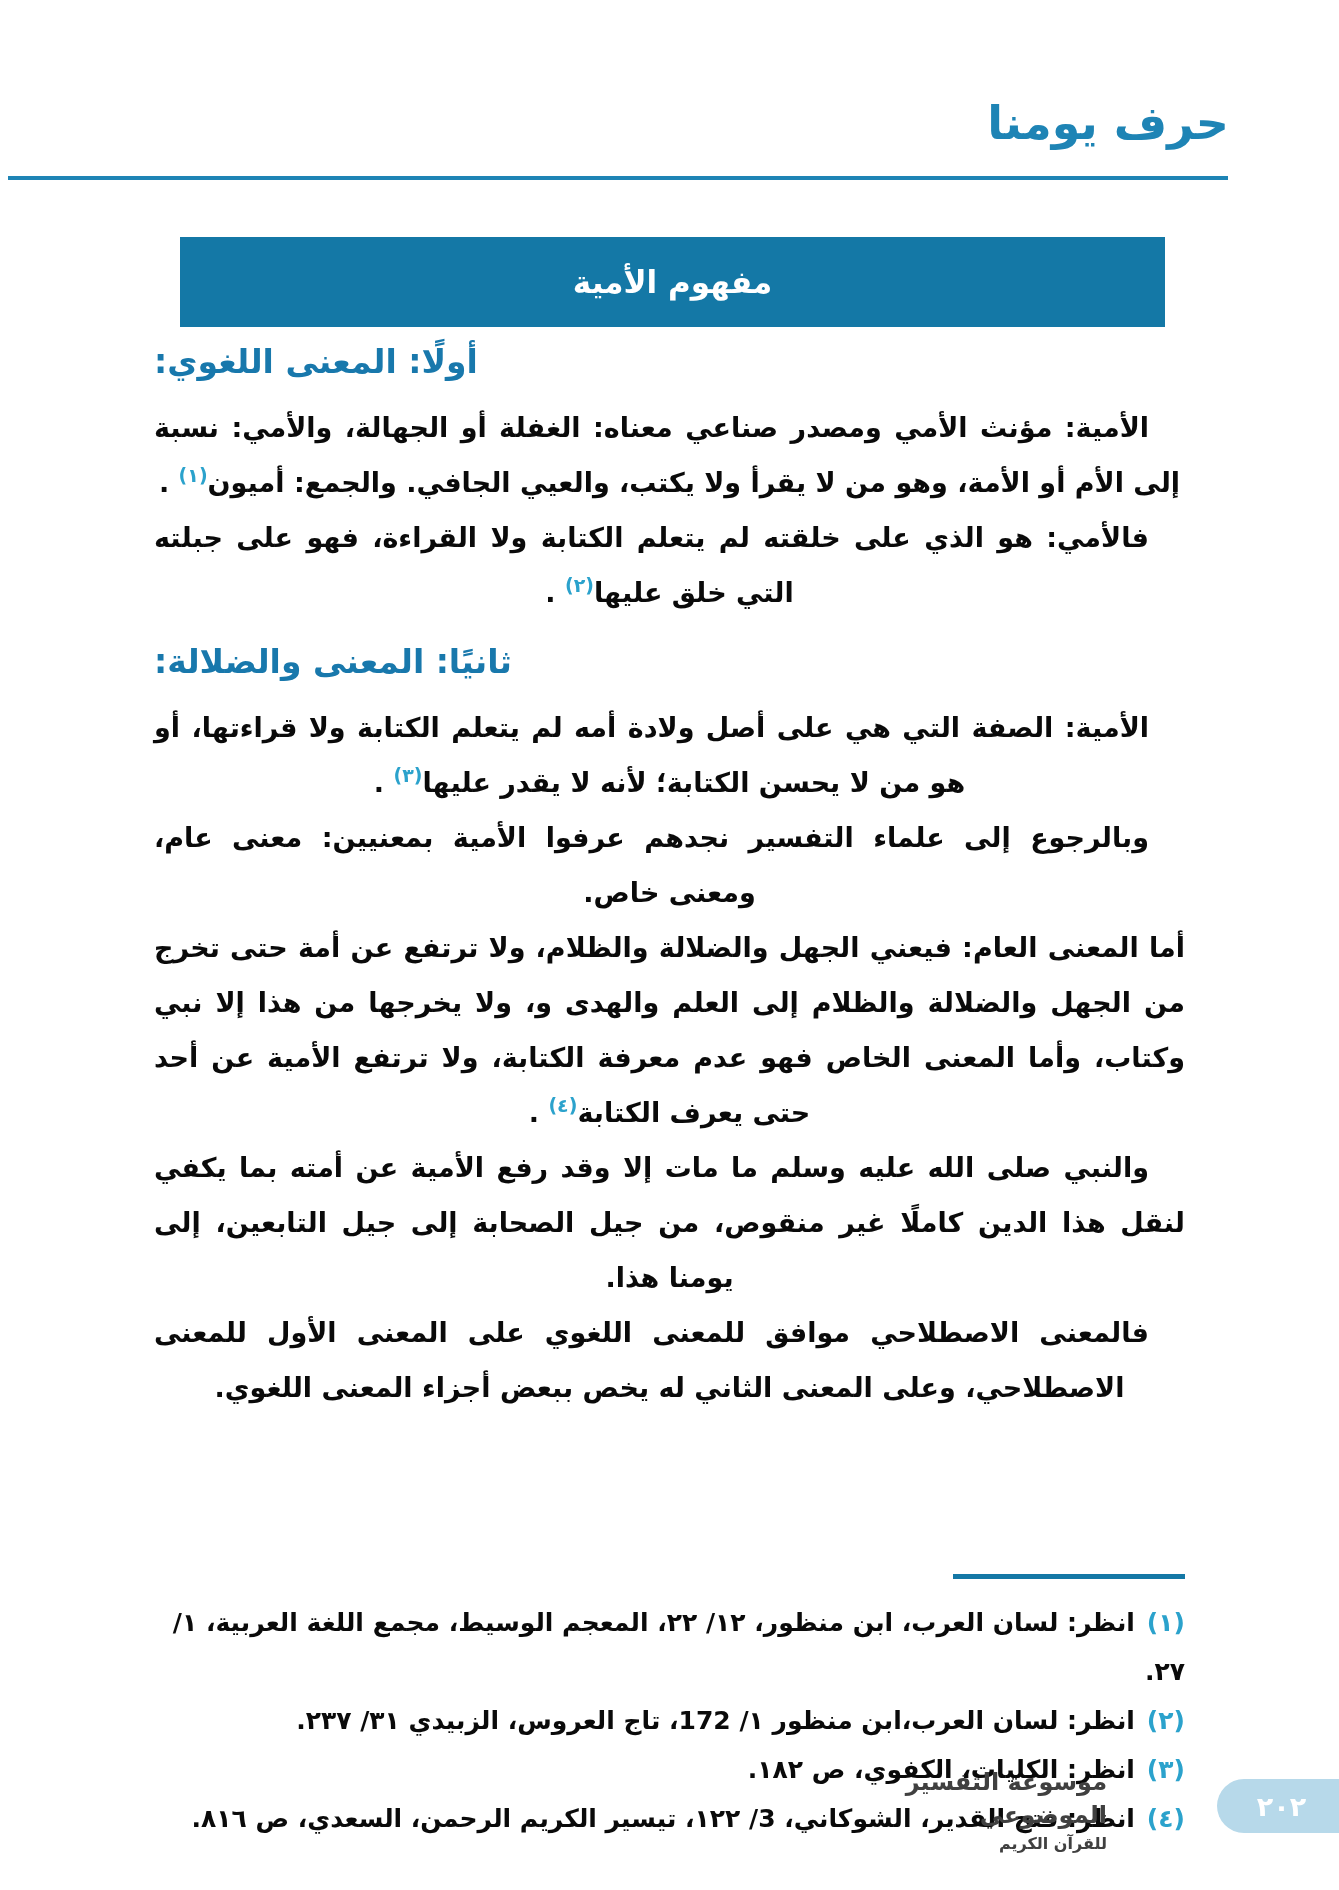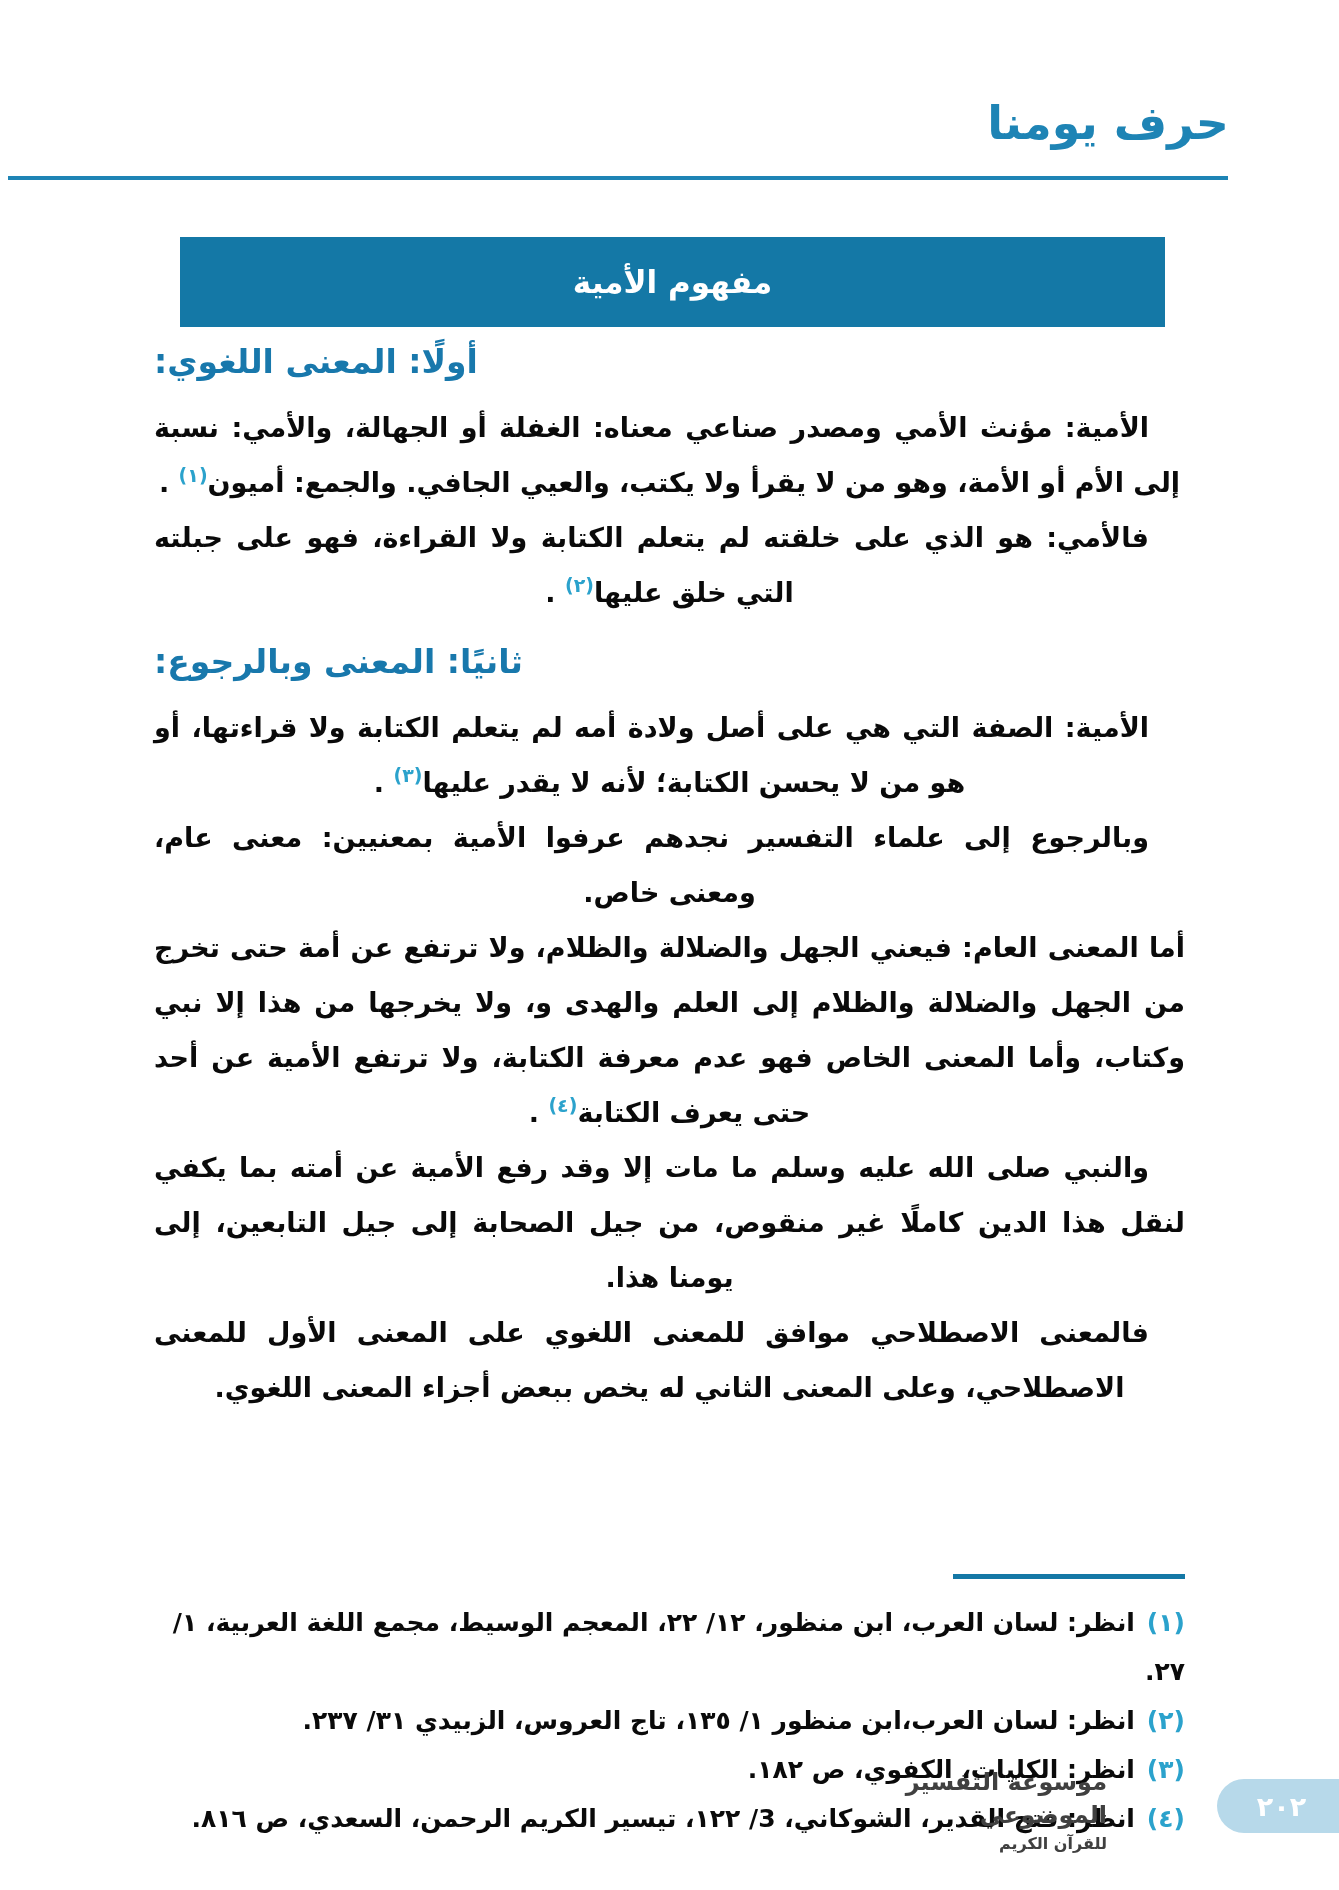"ثانيًا: المعنى وبالرجوع:" div.sec-heading { text: وبالرجوع -> والضلالة }
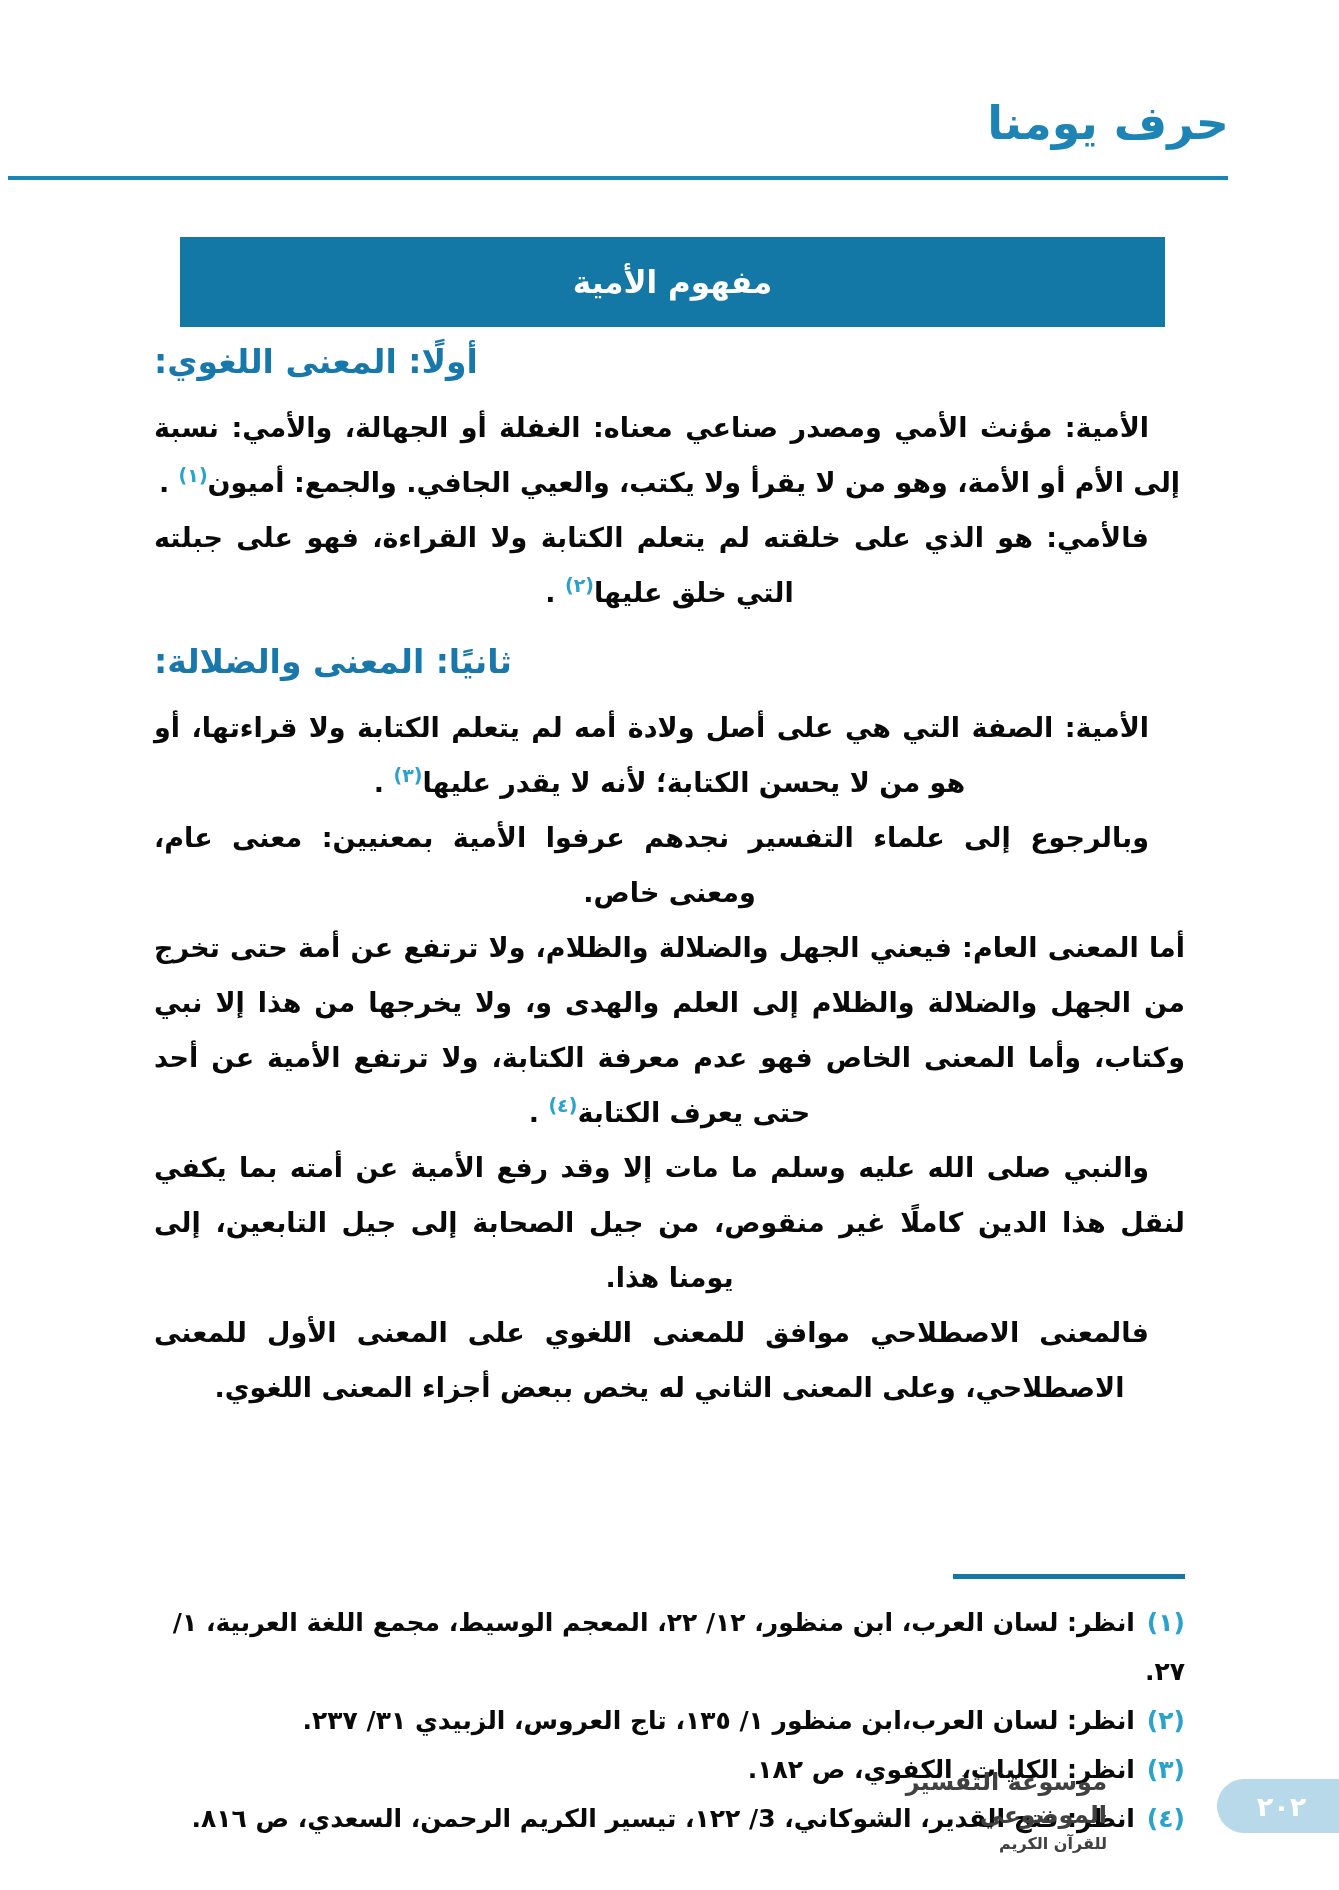"انظر: لسان العرب،ابن منظور ١/" span { text: ١٣٥ -> 172 }
